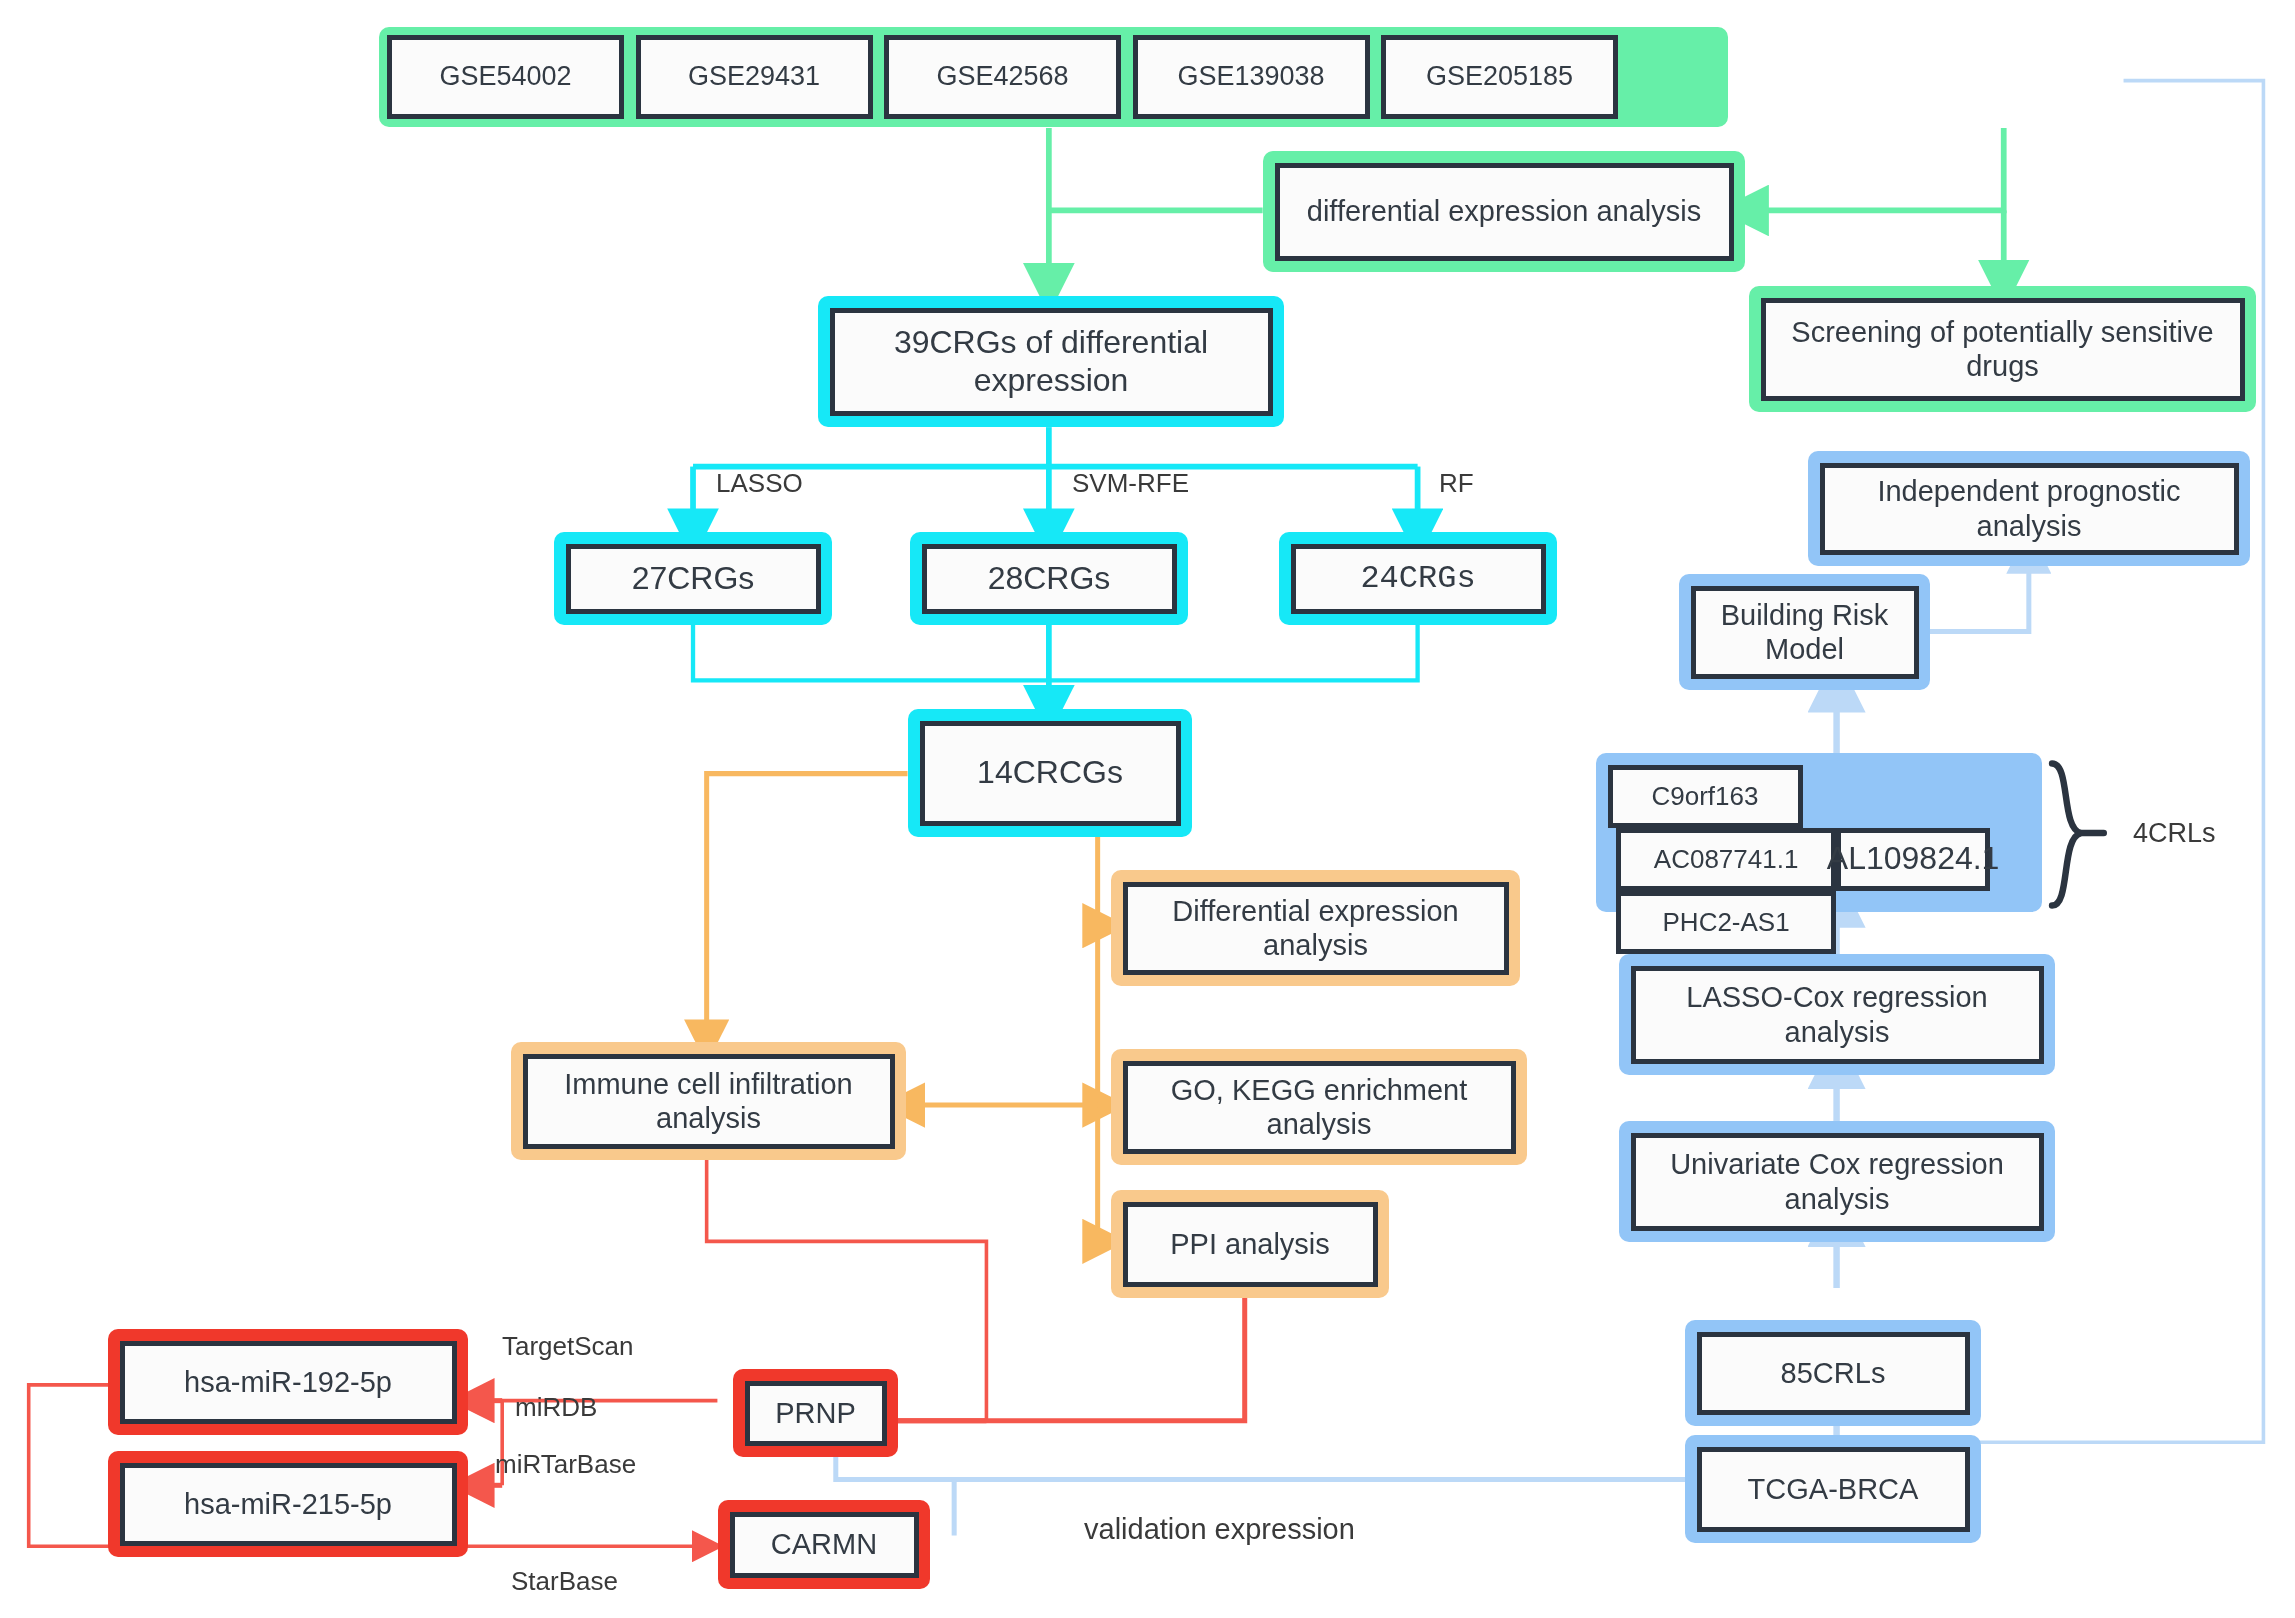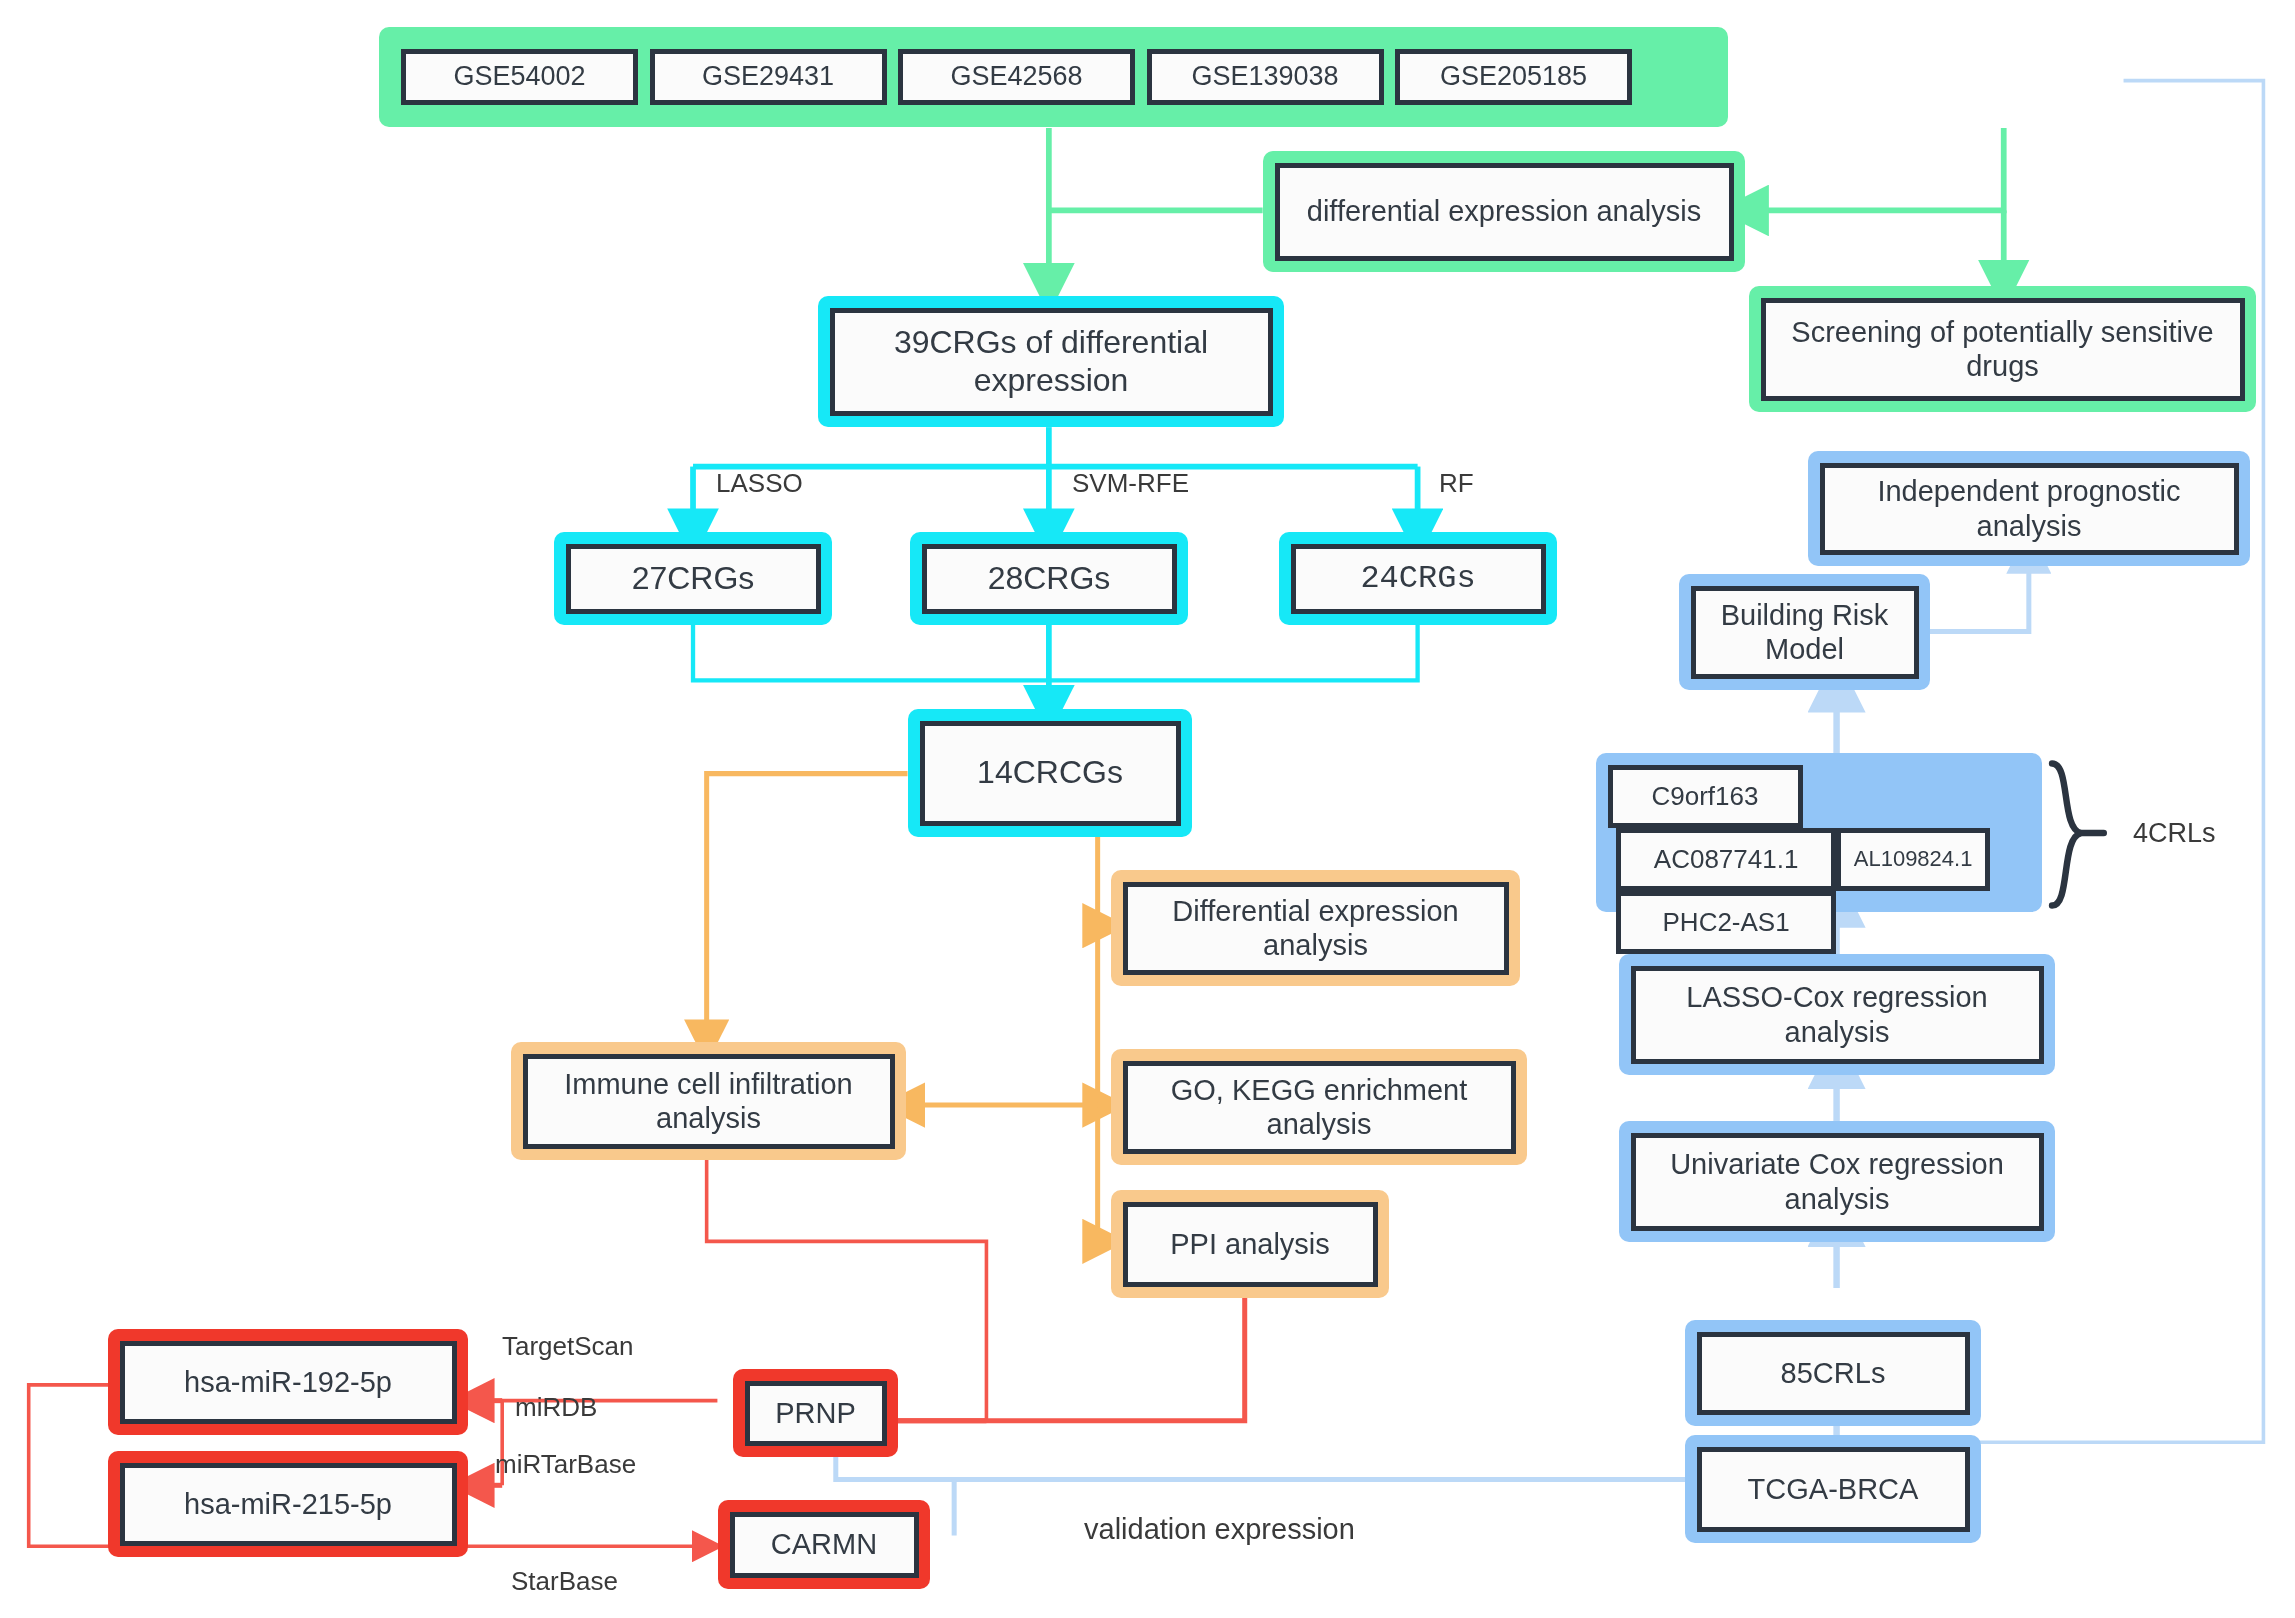"GSE54002" .group.green { padding: 22px -> 8px }
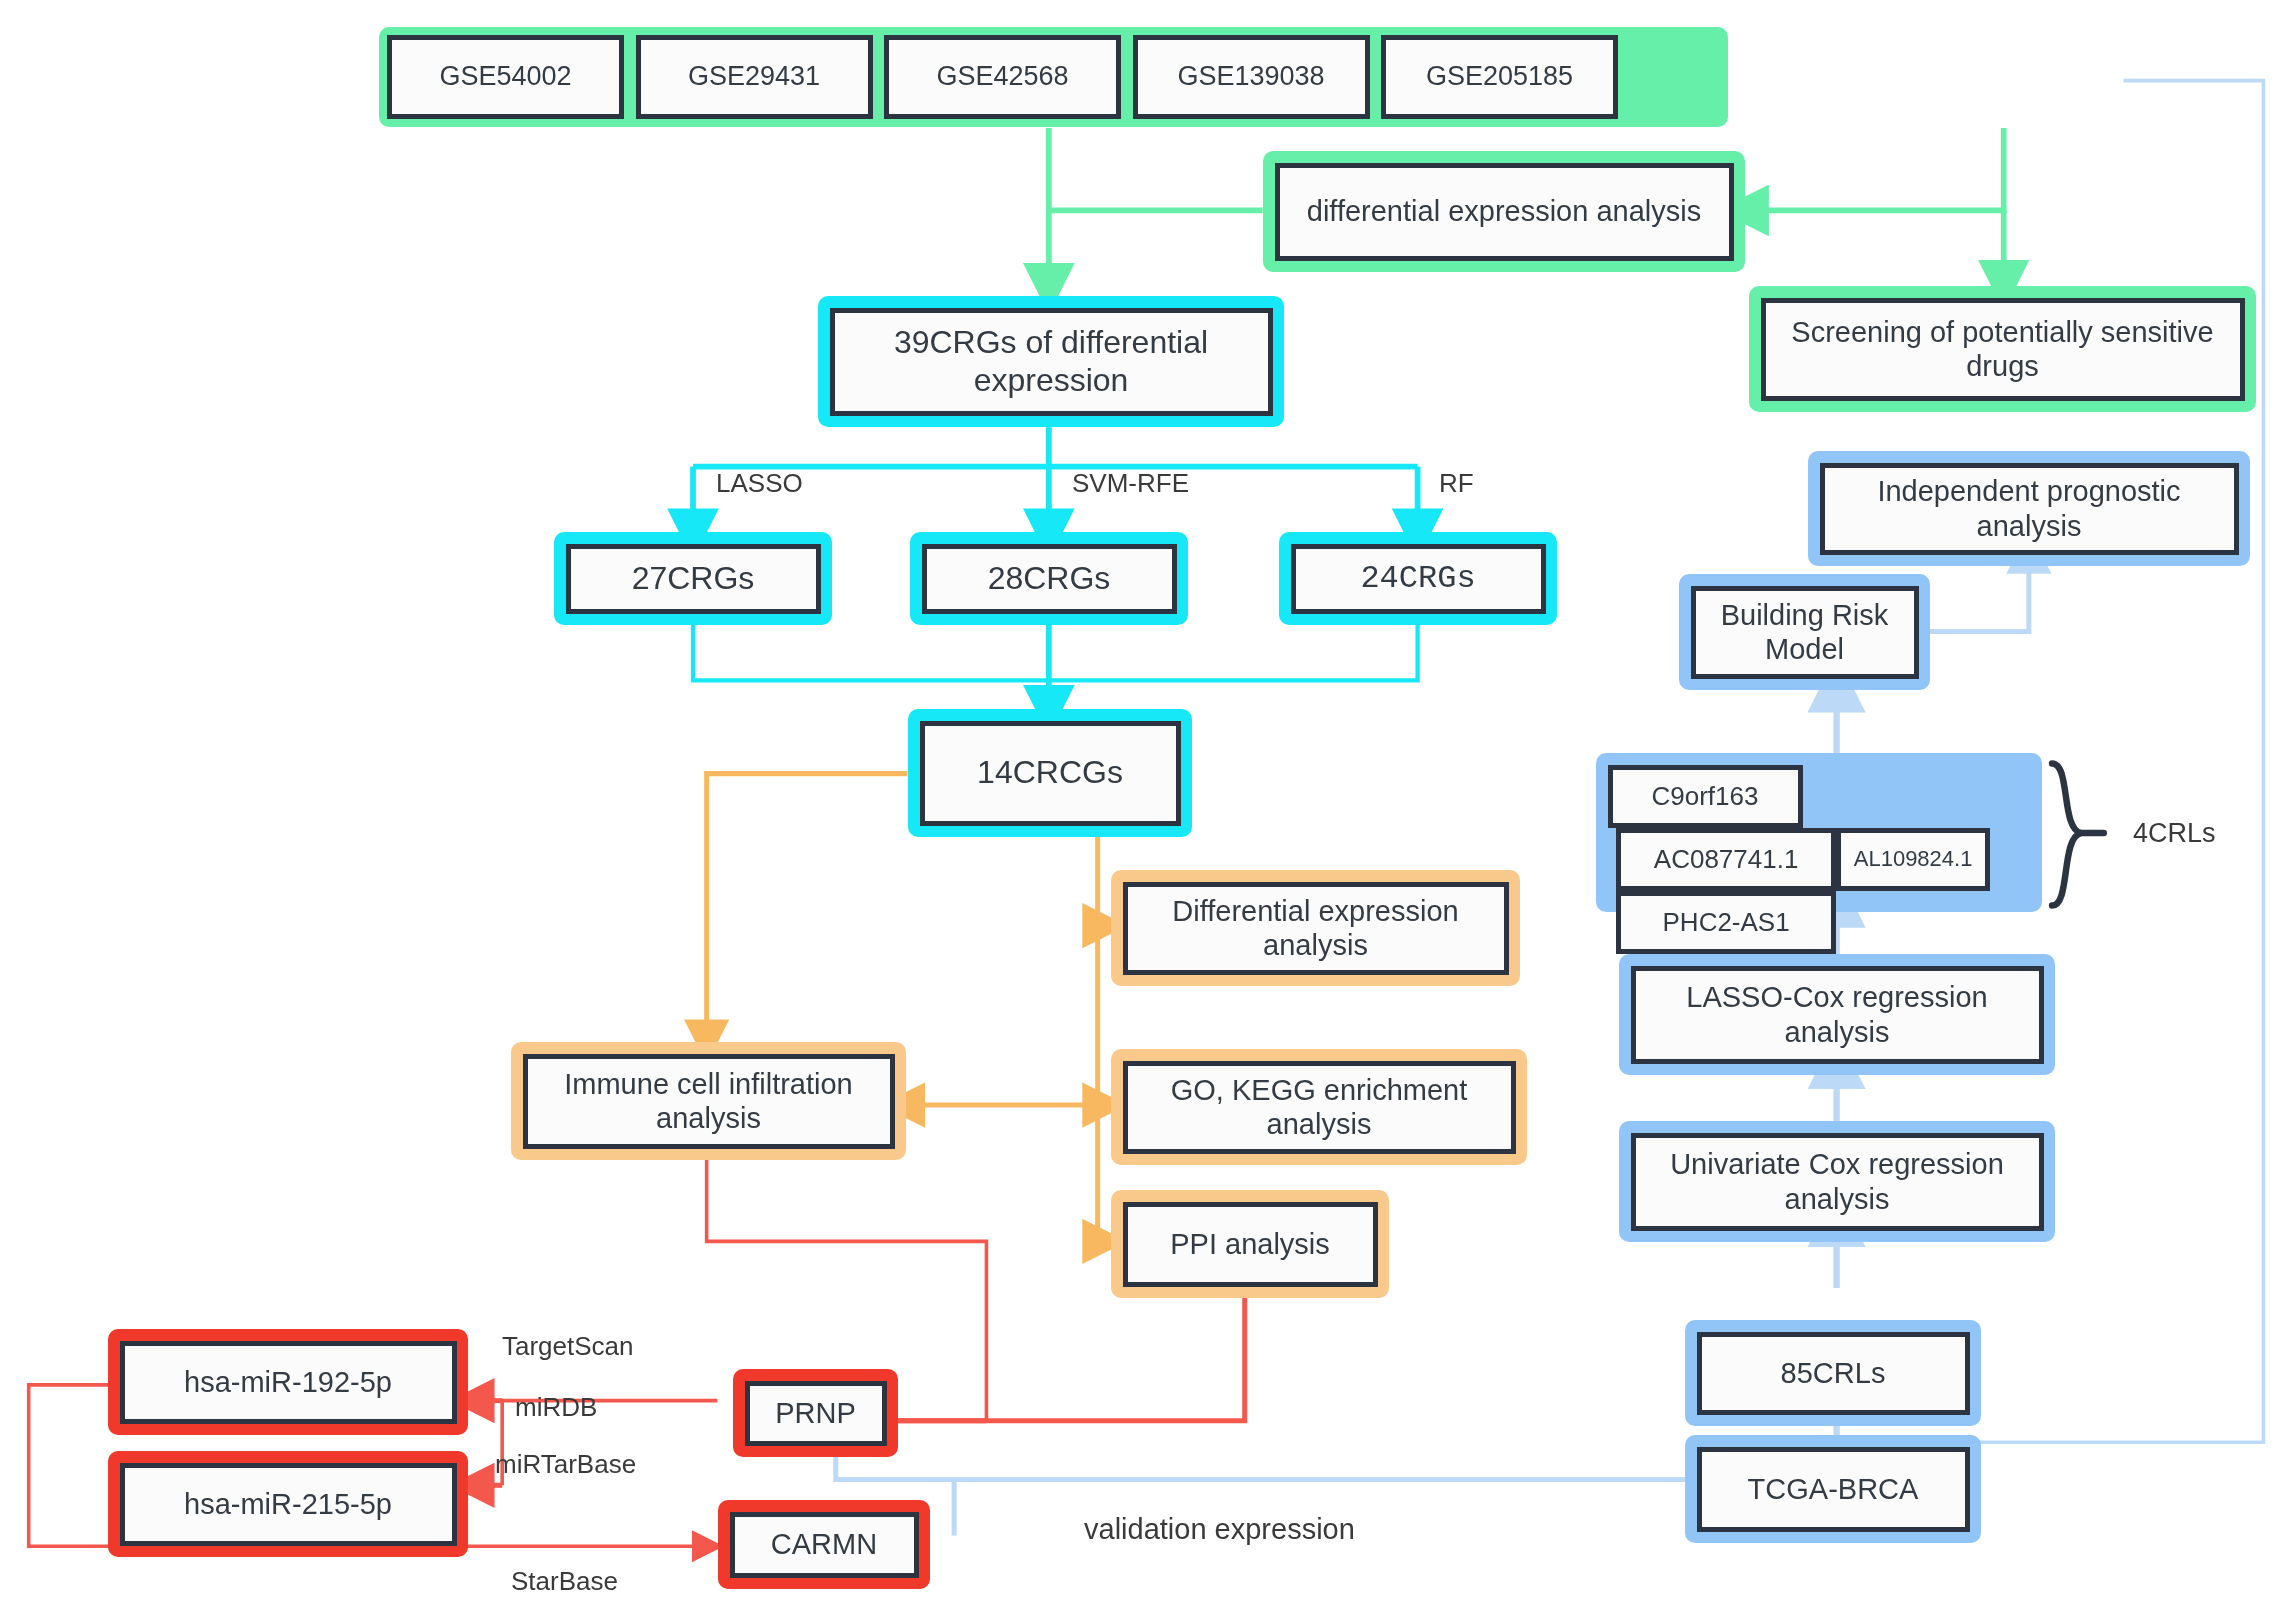"AL109824.1" div.cell { font-size: 22px -> 32px }
